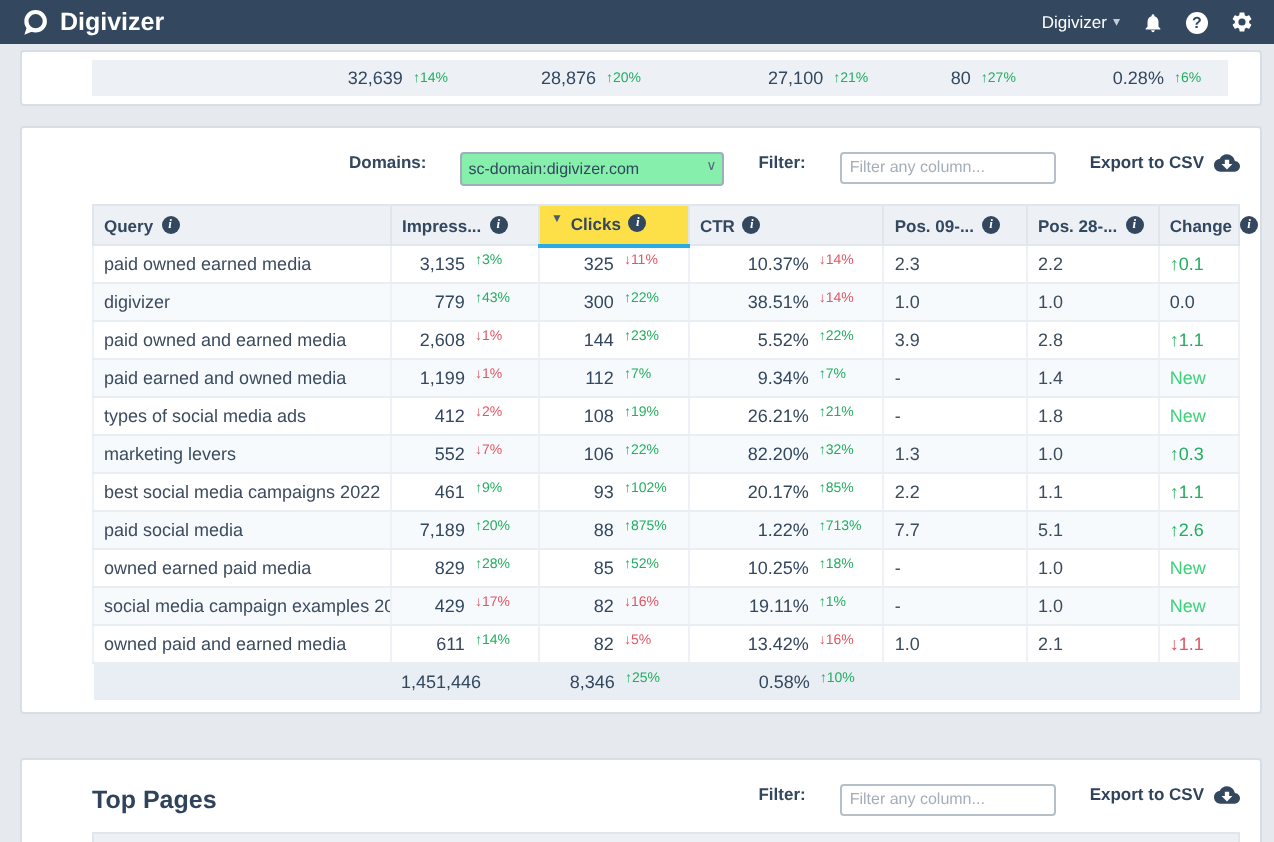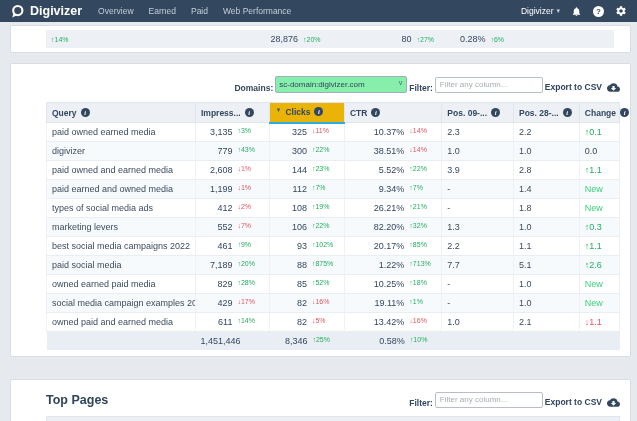"Overview" div.nav-links { html: <div> <span>Overview</span> <span>Earned</span> <span>Paid</span> <span>Web Performance</span> </div> -> none }
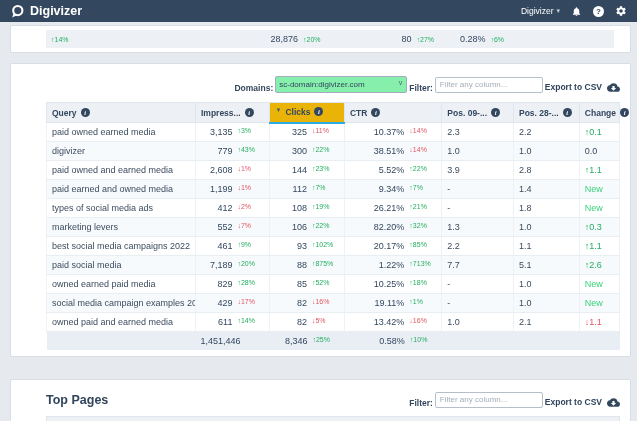"32,639" span.val { html: none -> <span>32,639</span> }
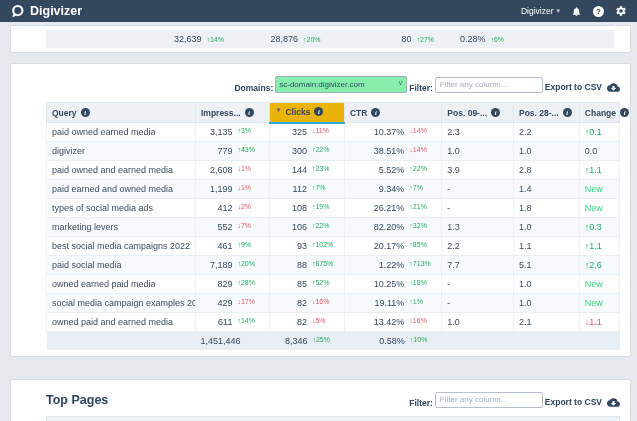"27,100" div.sum-cell { html: none -> <div> <span>27,100</span> <span>↑21%</span> </div> }
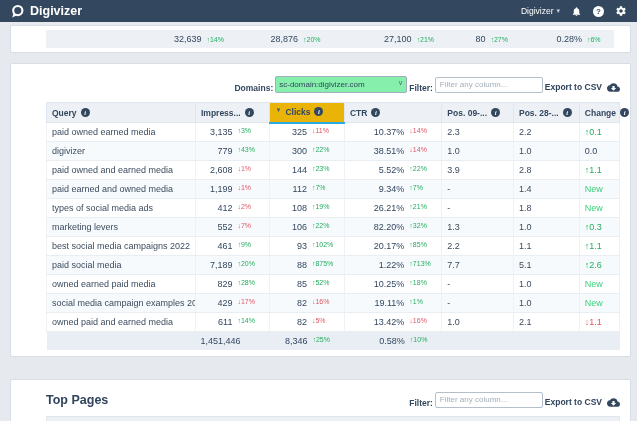"Domains:" .controls { align-items: flex-end -> flex-start; gap: 2px -> 17px }
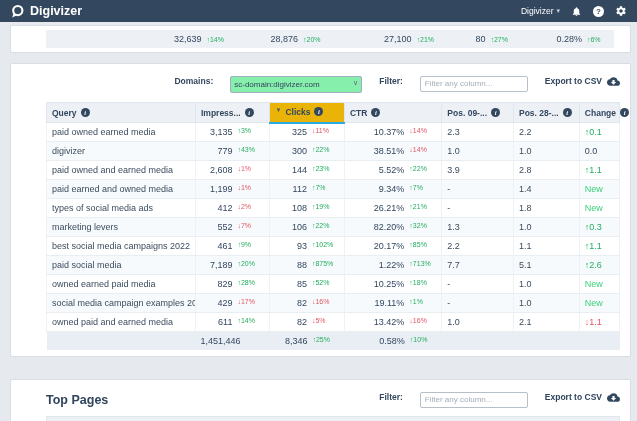"Clicks" th.sorted { background: #eab308 -> #fde047 }
